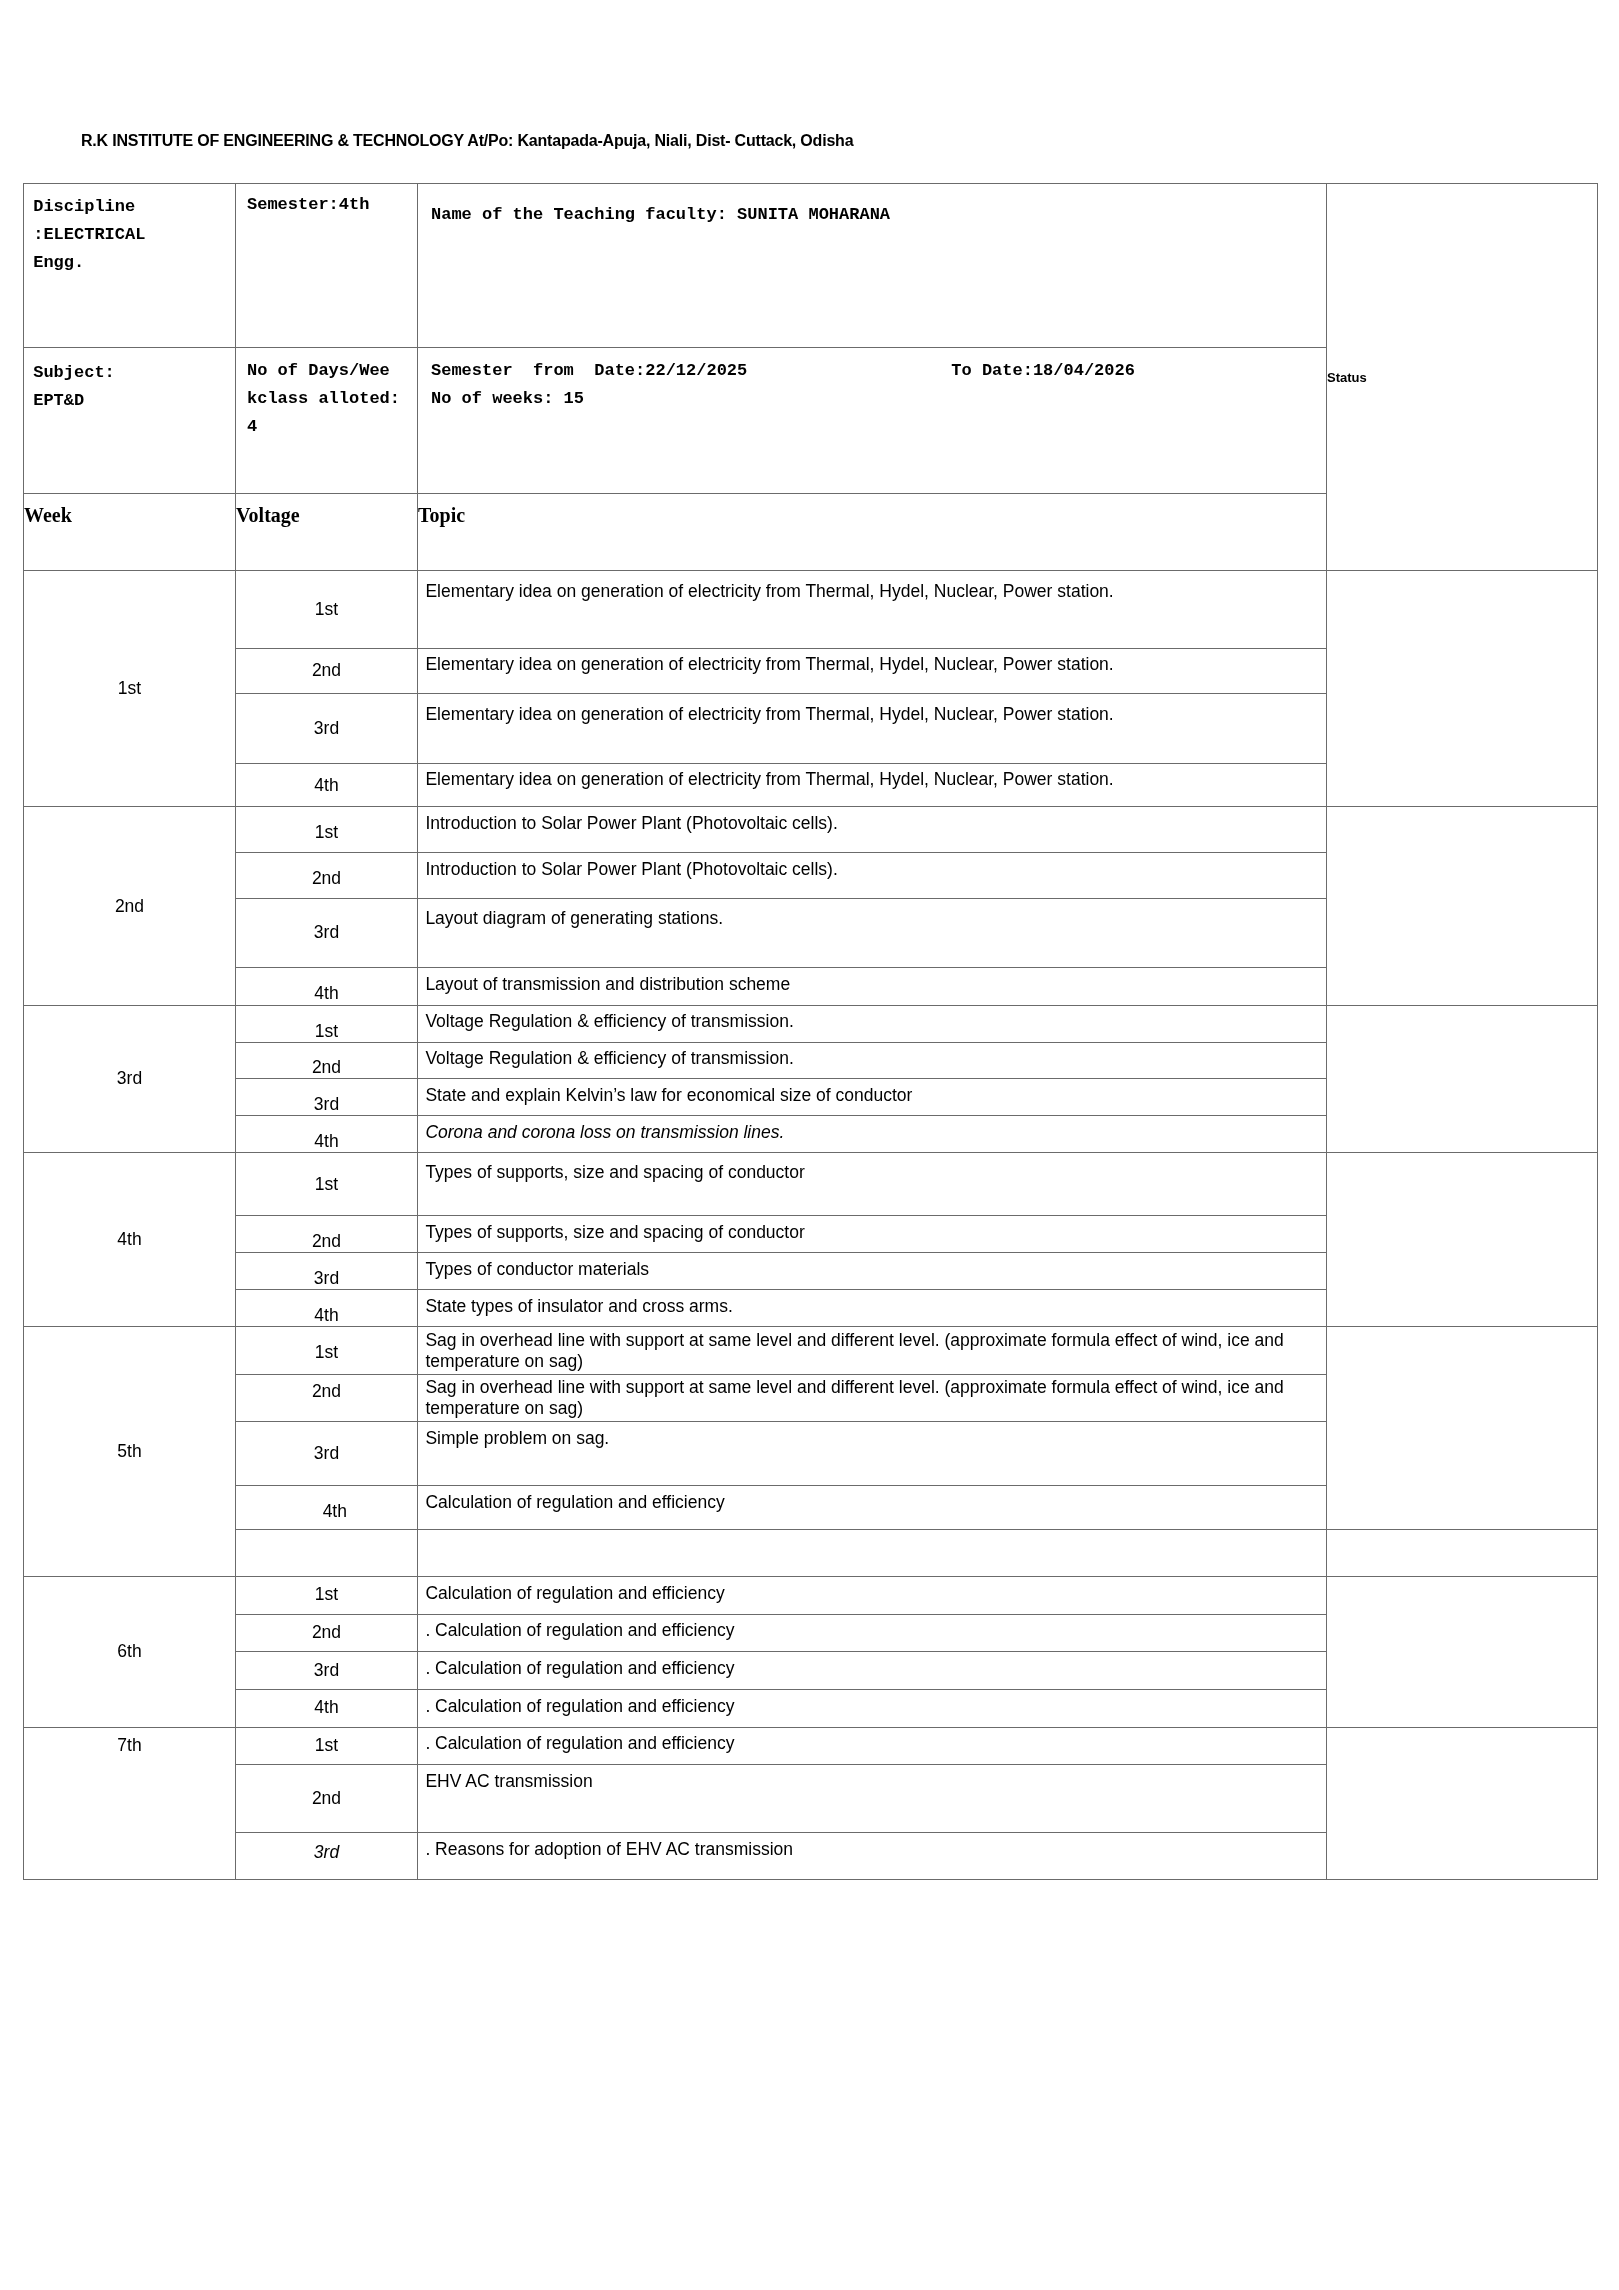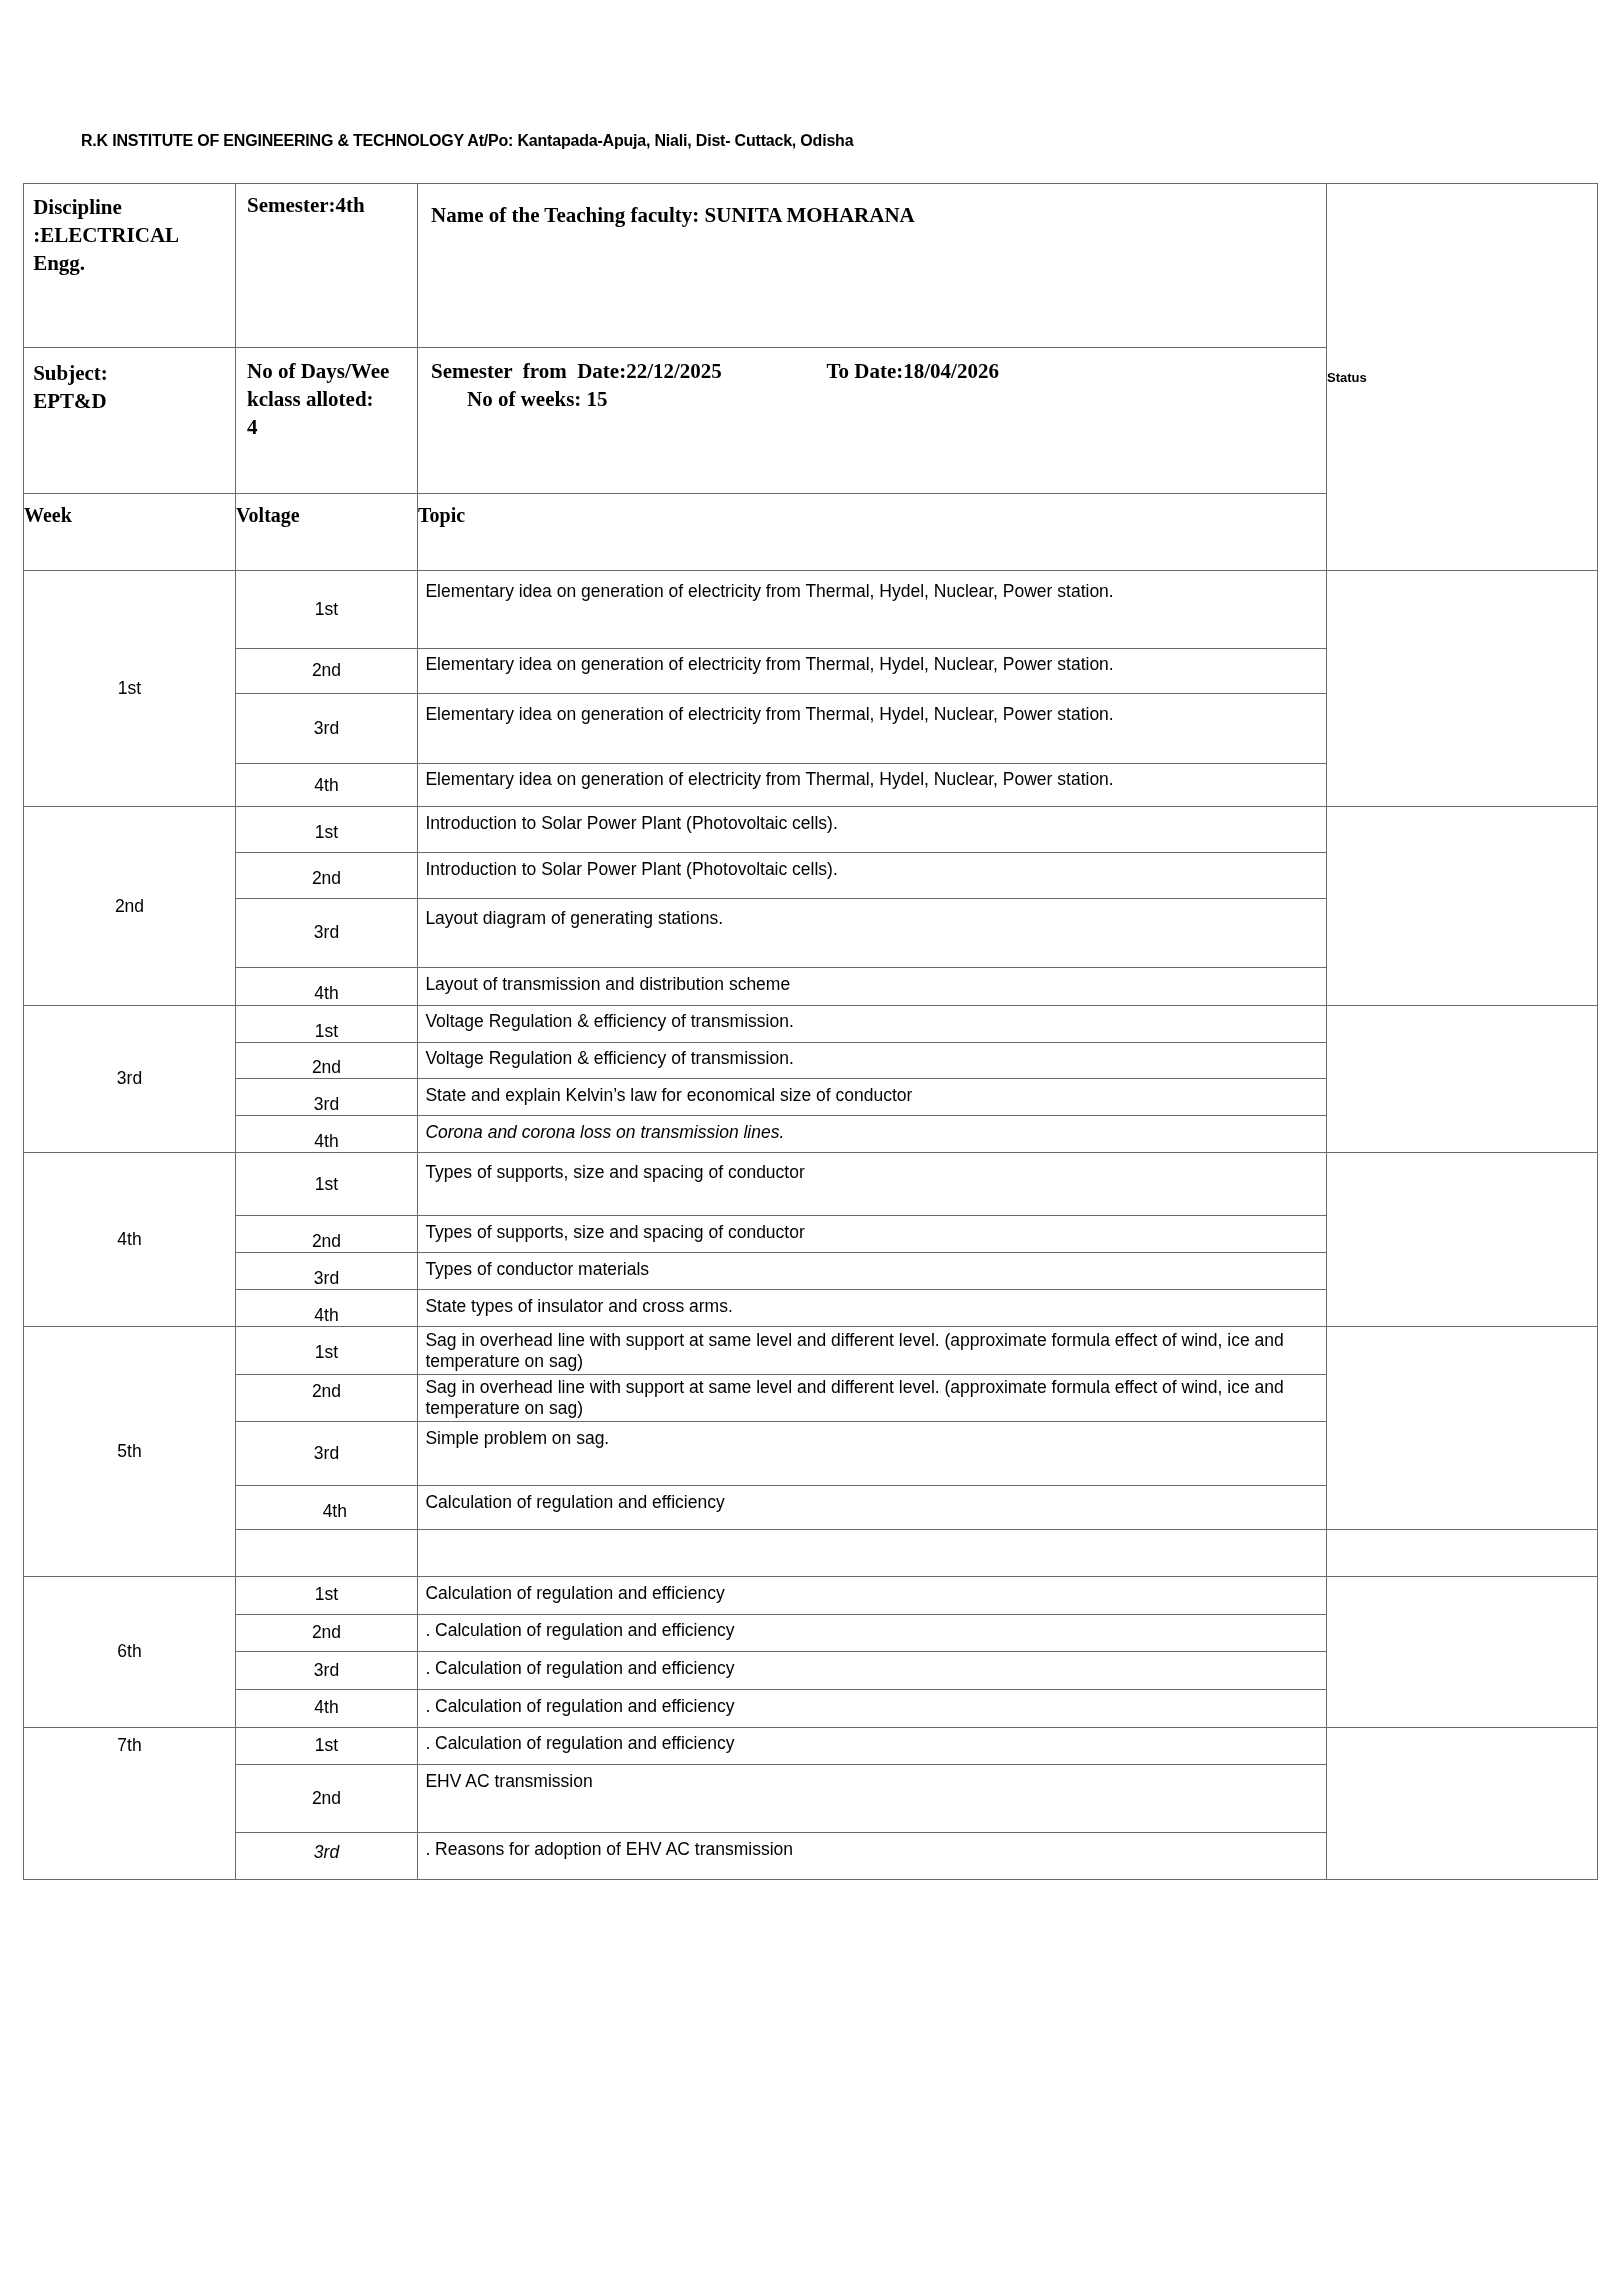"Discipline" .serif { font-family: Liberation Serif, serif -> Liberation Mono, monospace; font-size: 21px -> 17px }
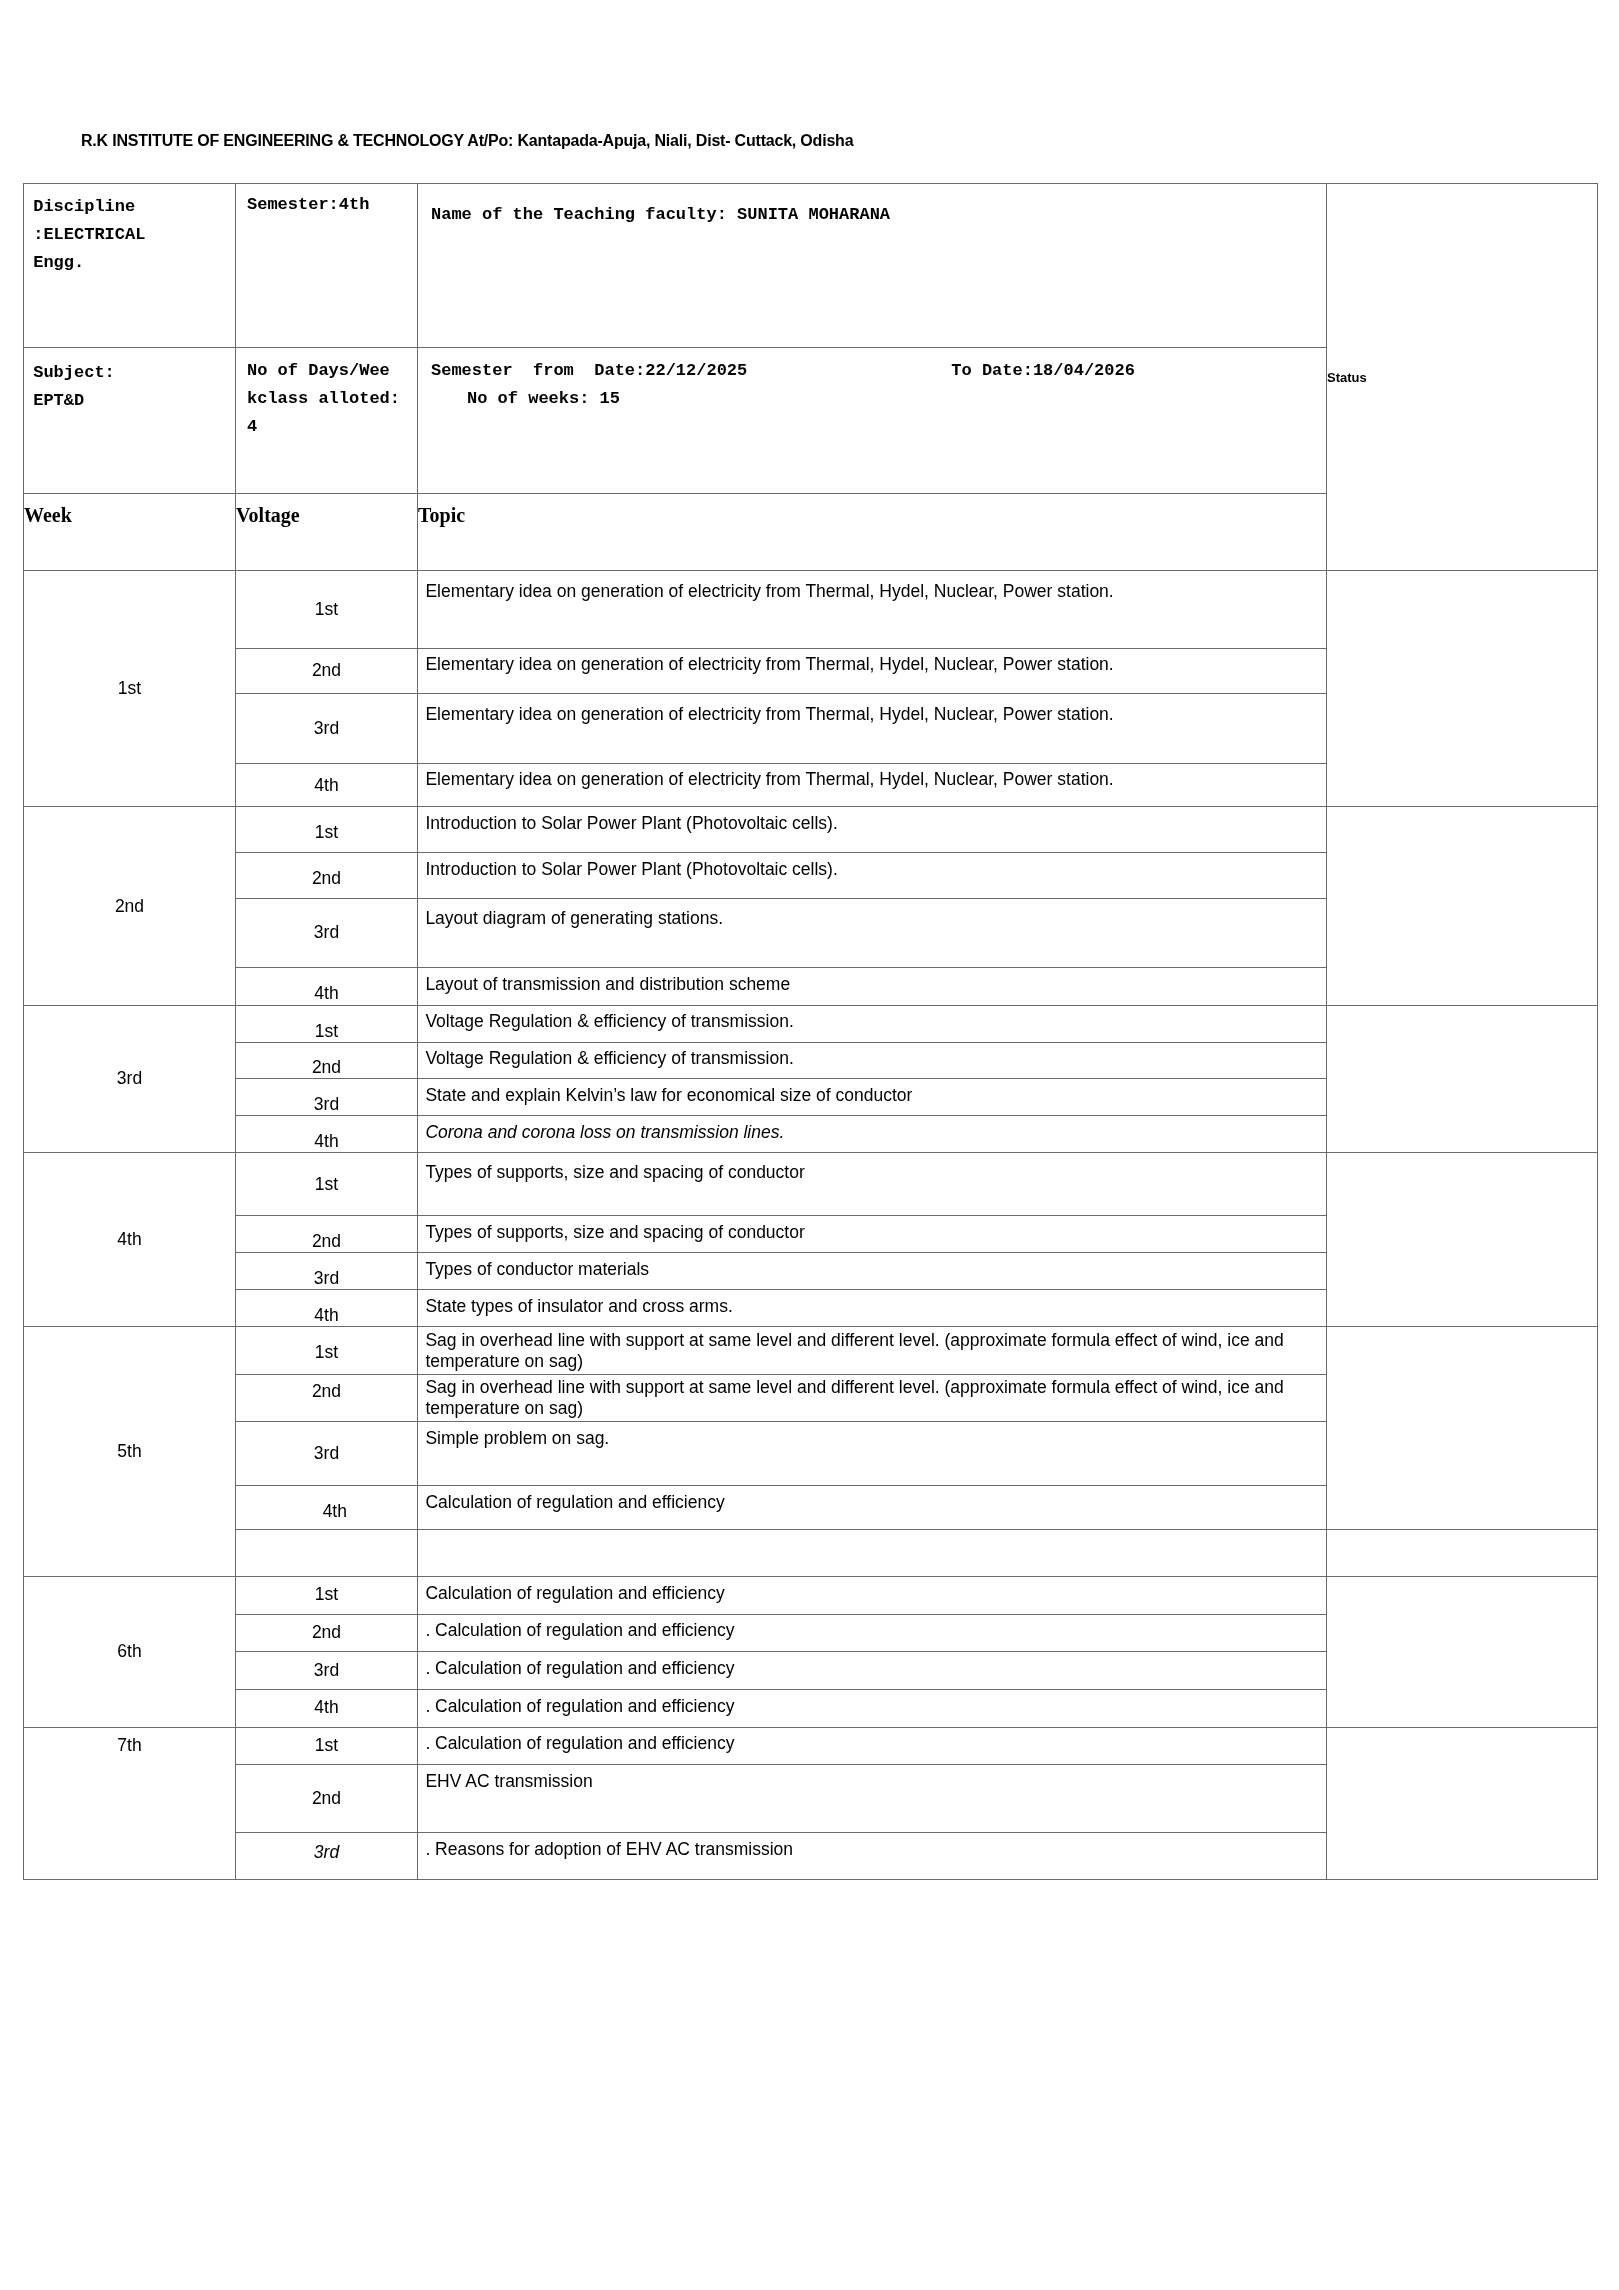"No of weeks: 15" .dates-row2 { margin-left: 36px -> none }
